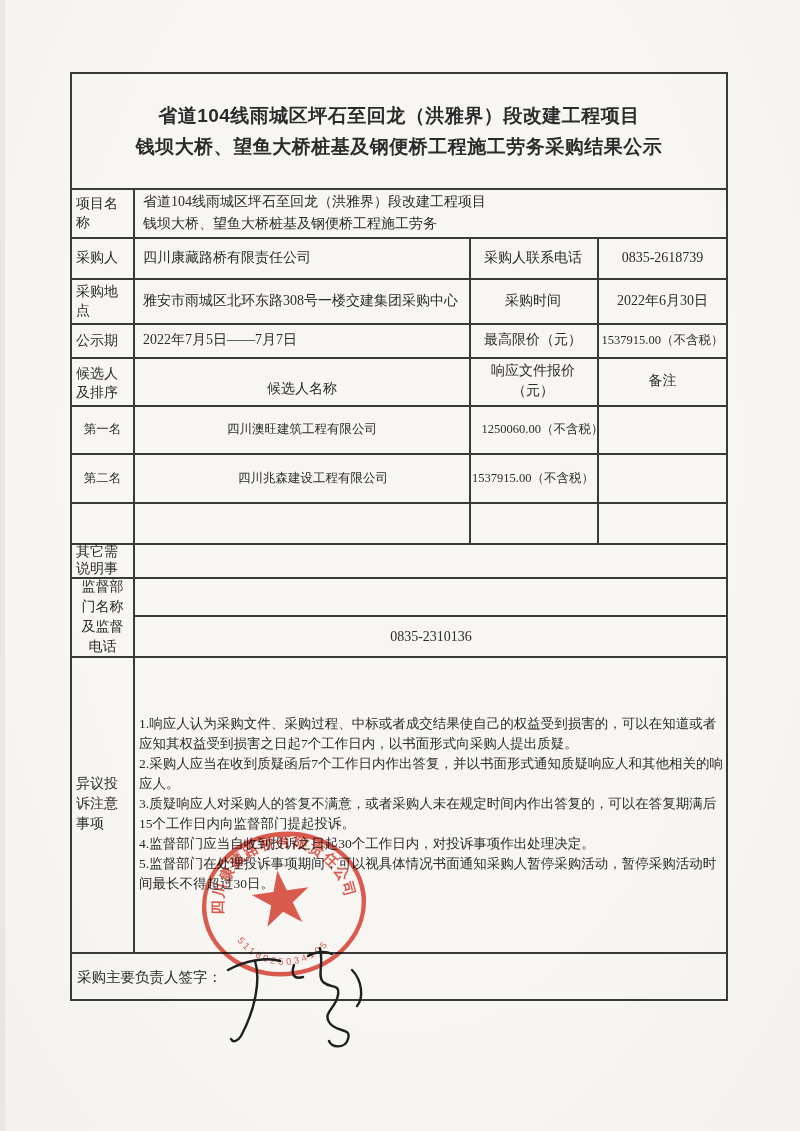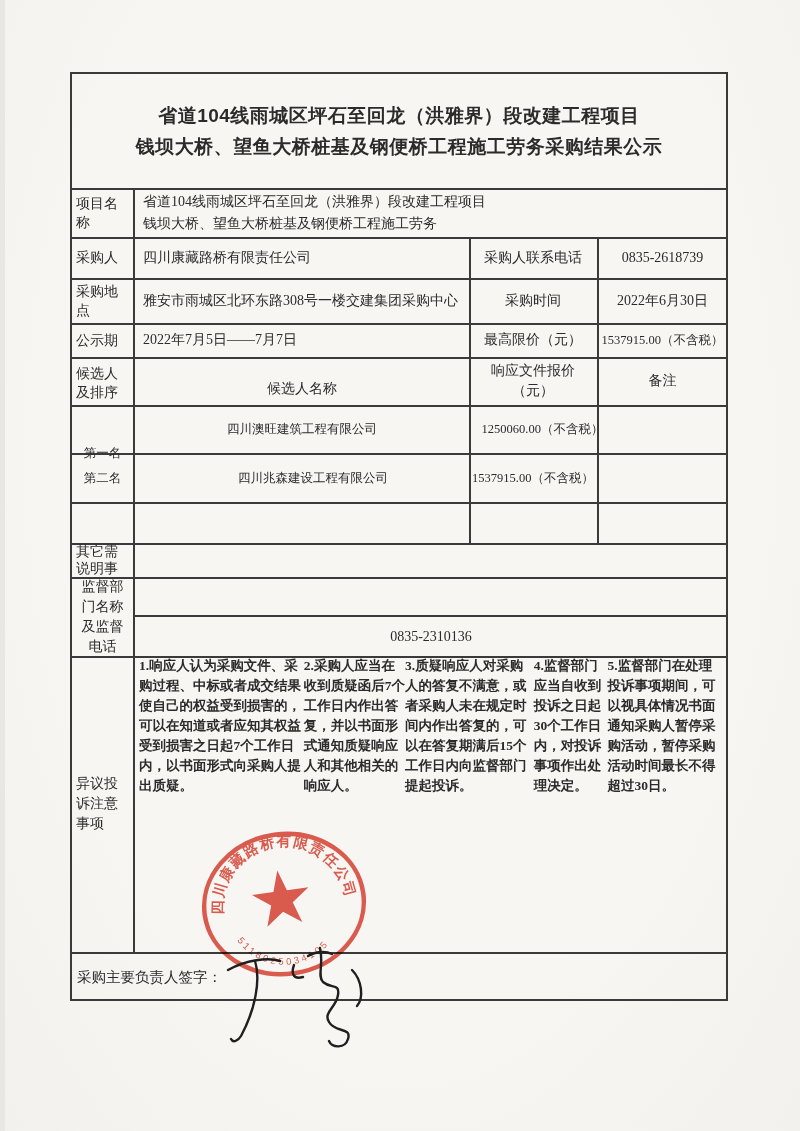"第一名" div.cell { margin-top: 24px -> none }
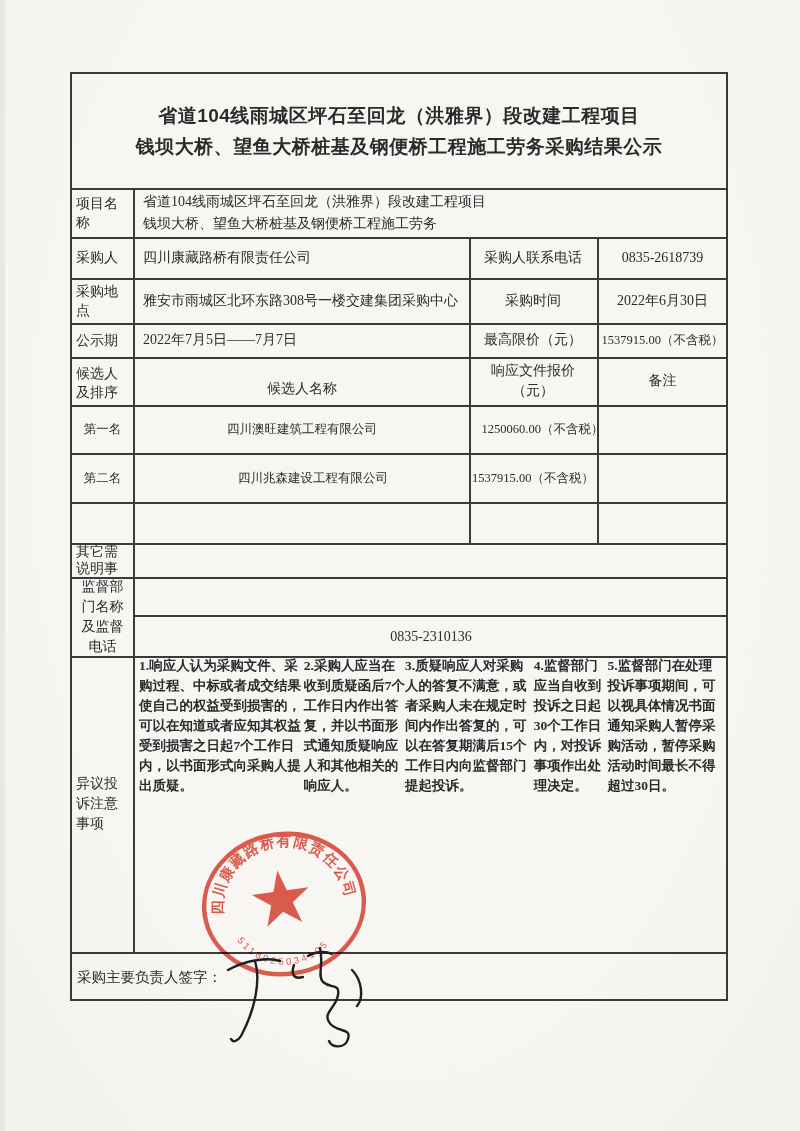"1.响应人认为采购文件、采购过程、中标或者成交结果使自己的权益受到损害的，可以在" div.cell { flex-direction: row -> column; font-weight: bold -> none }
